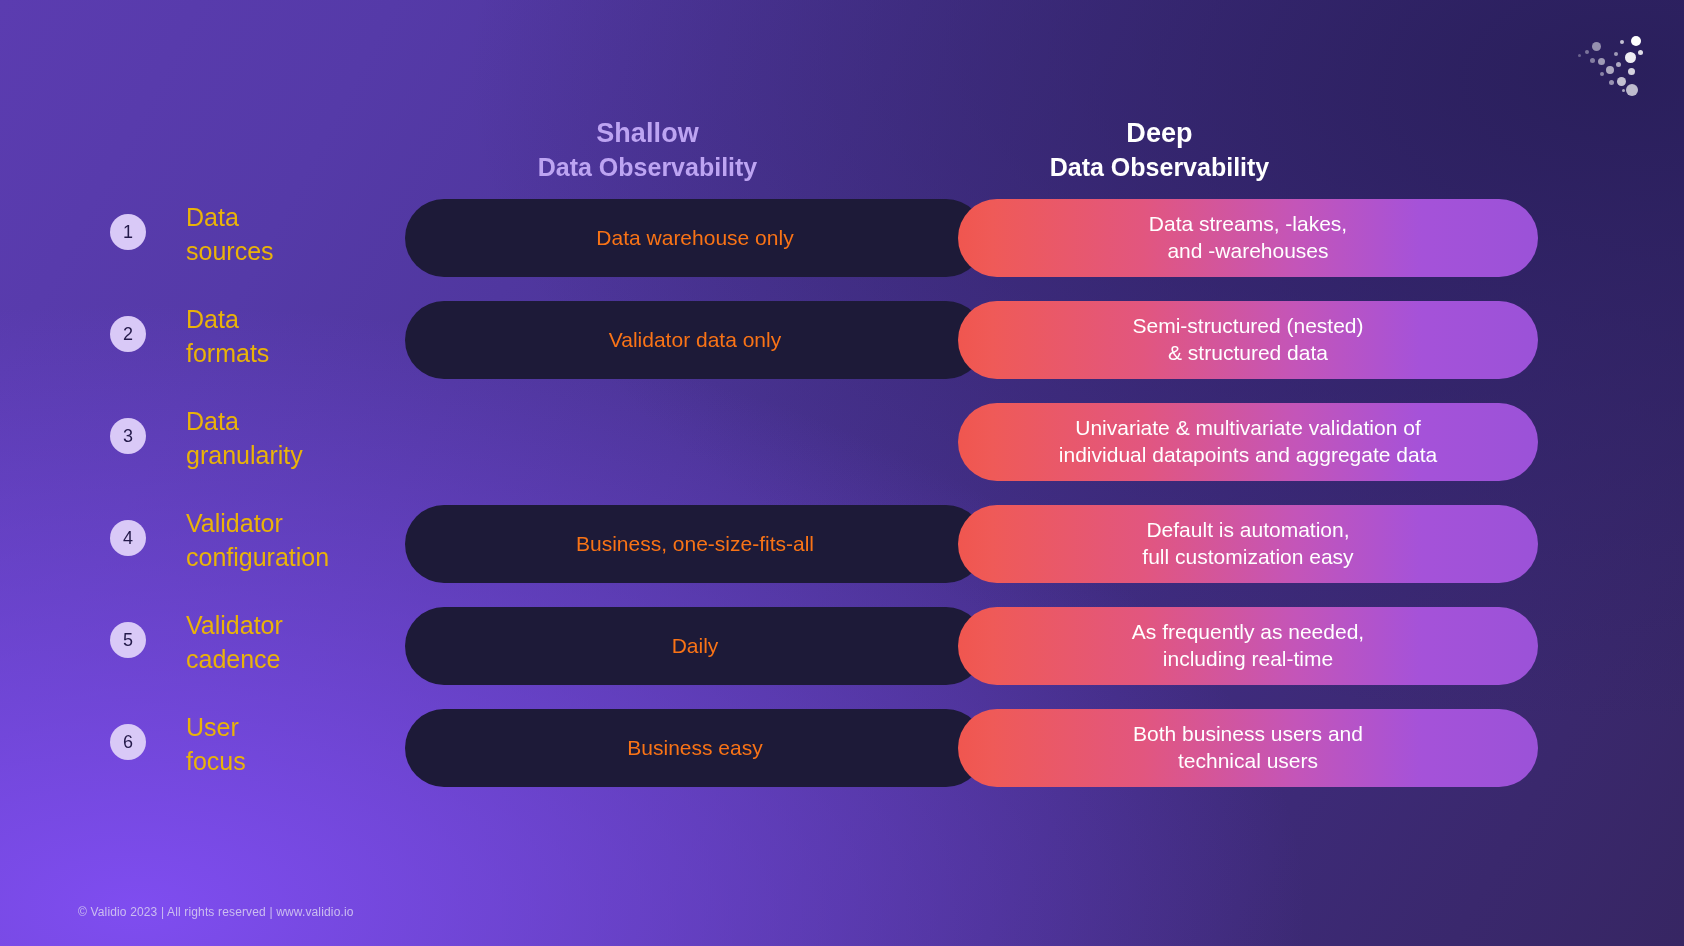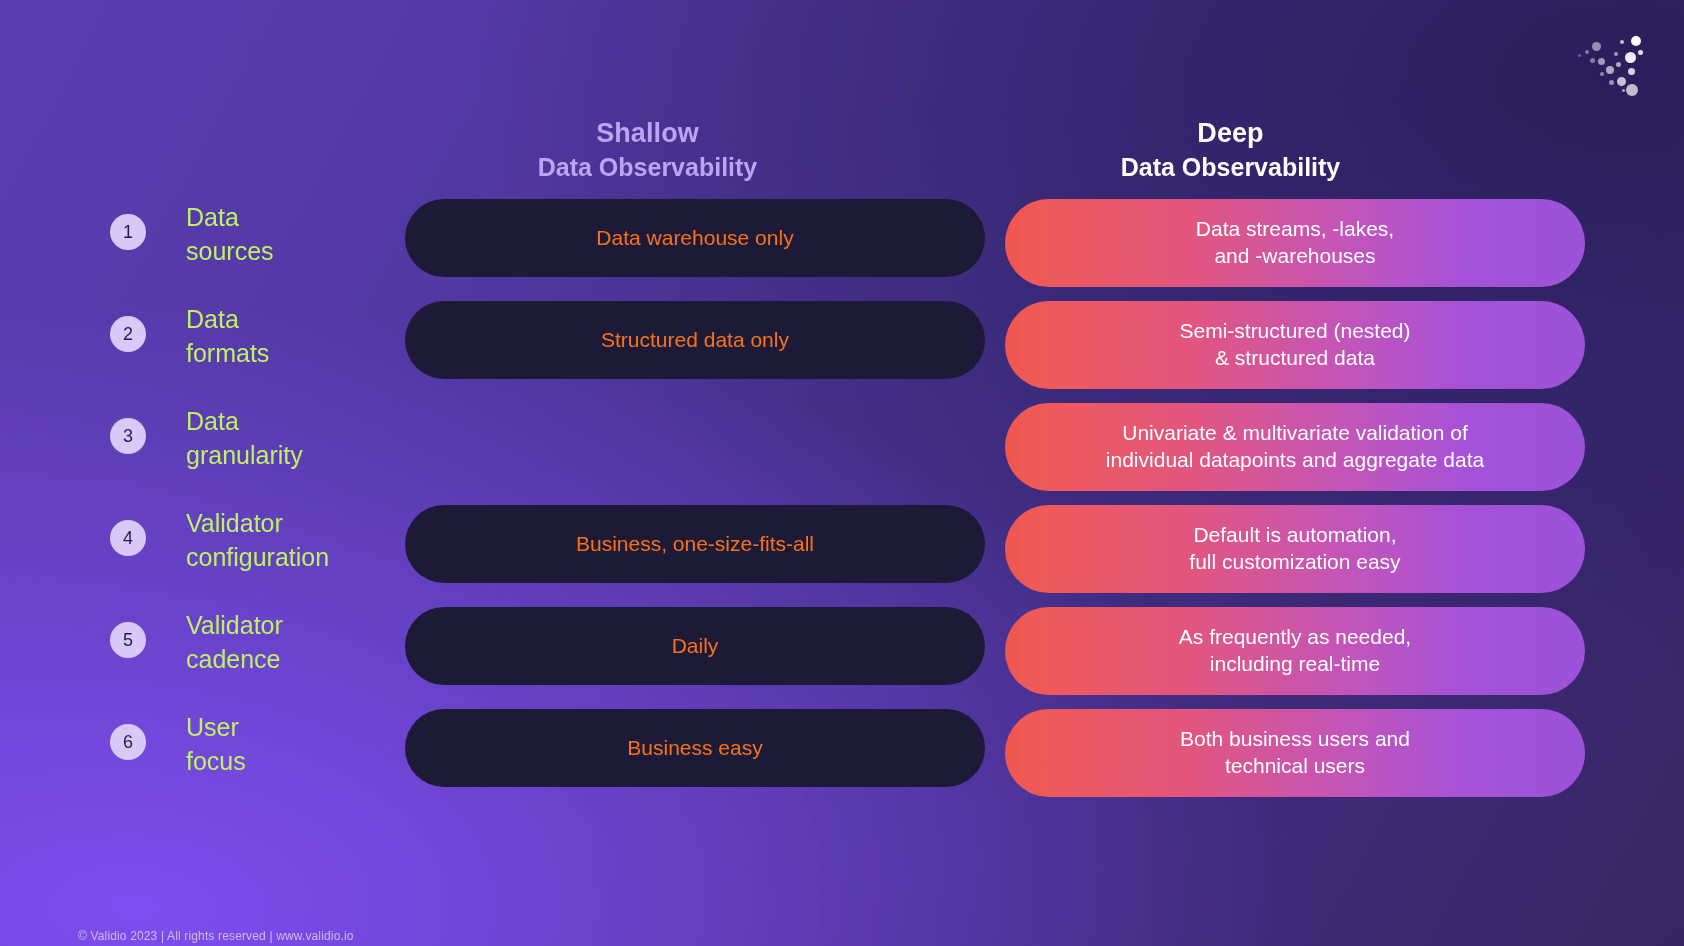"Deep" #head-deep { left: 1003px -> 932px }
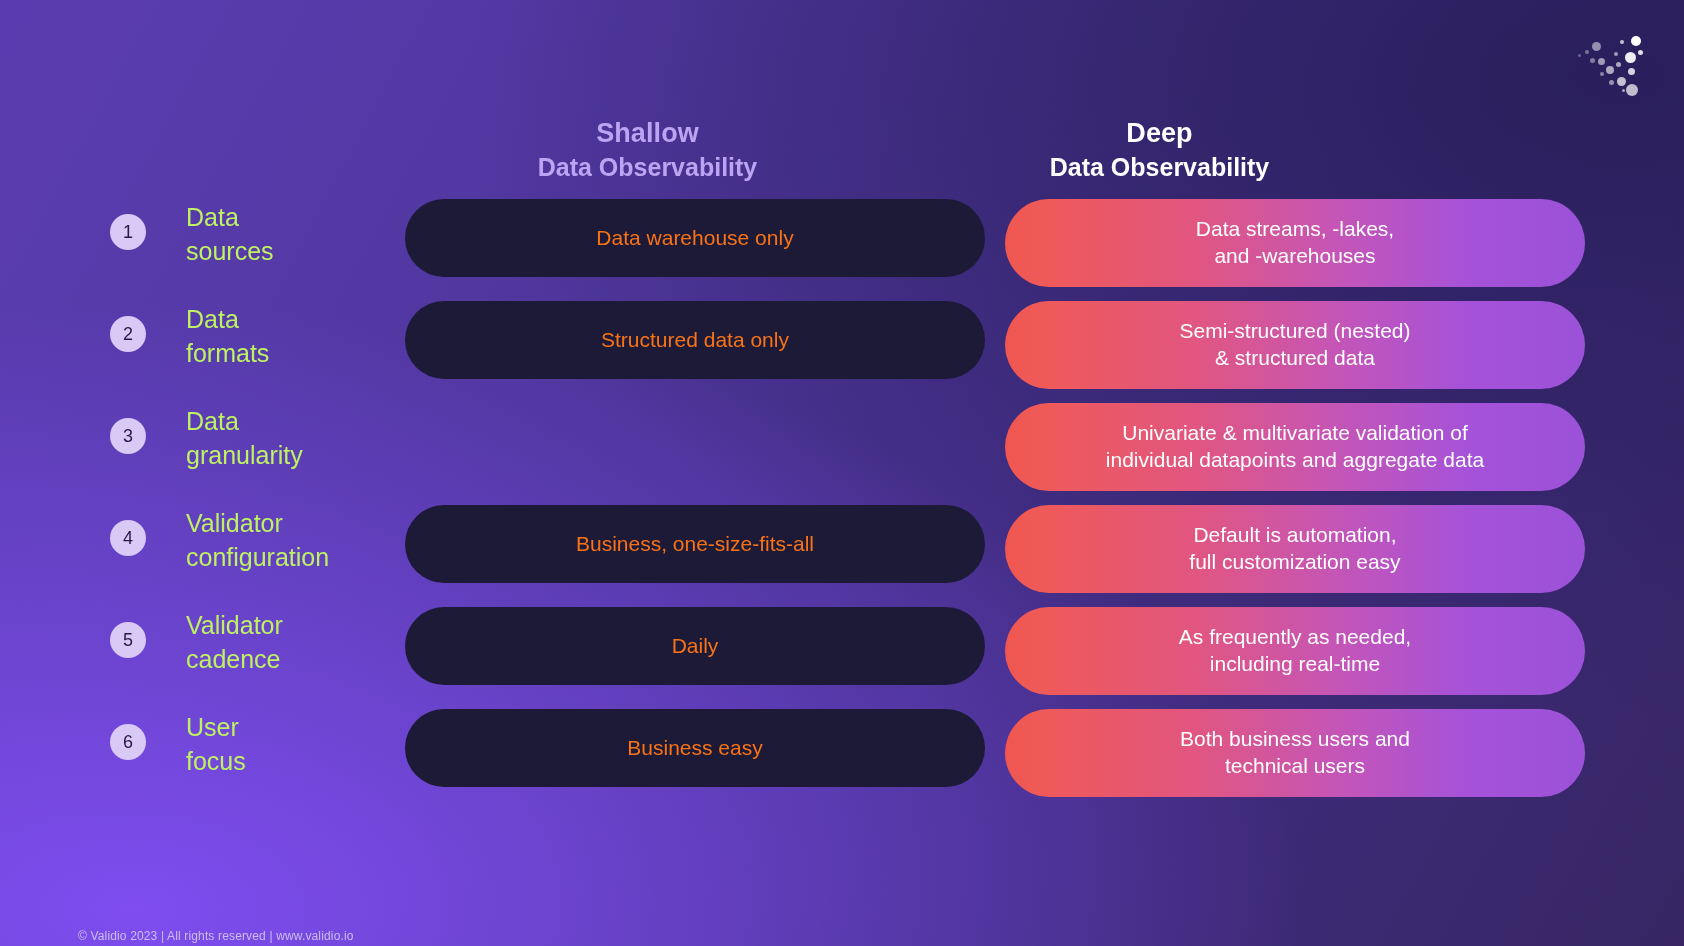"Data" .label { color: #bef264 -> #eab308 }
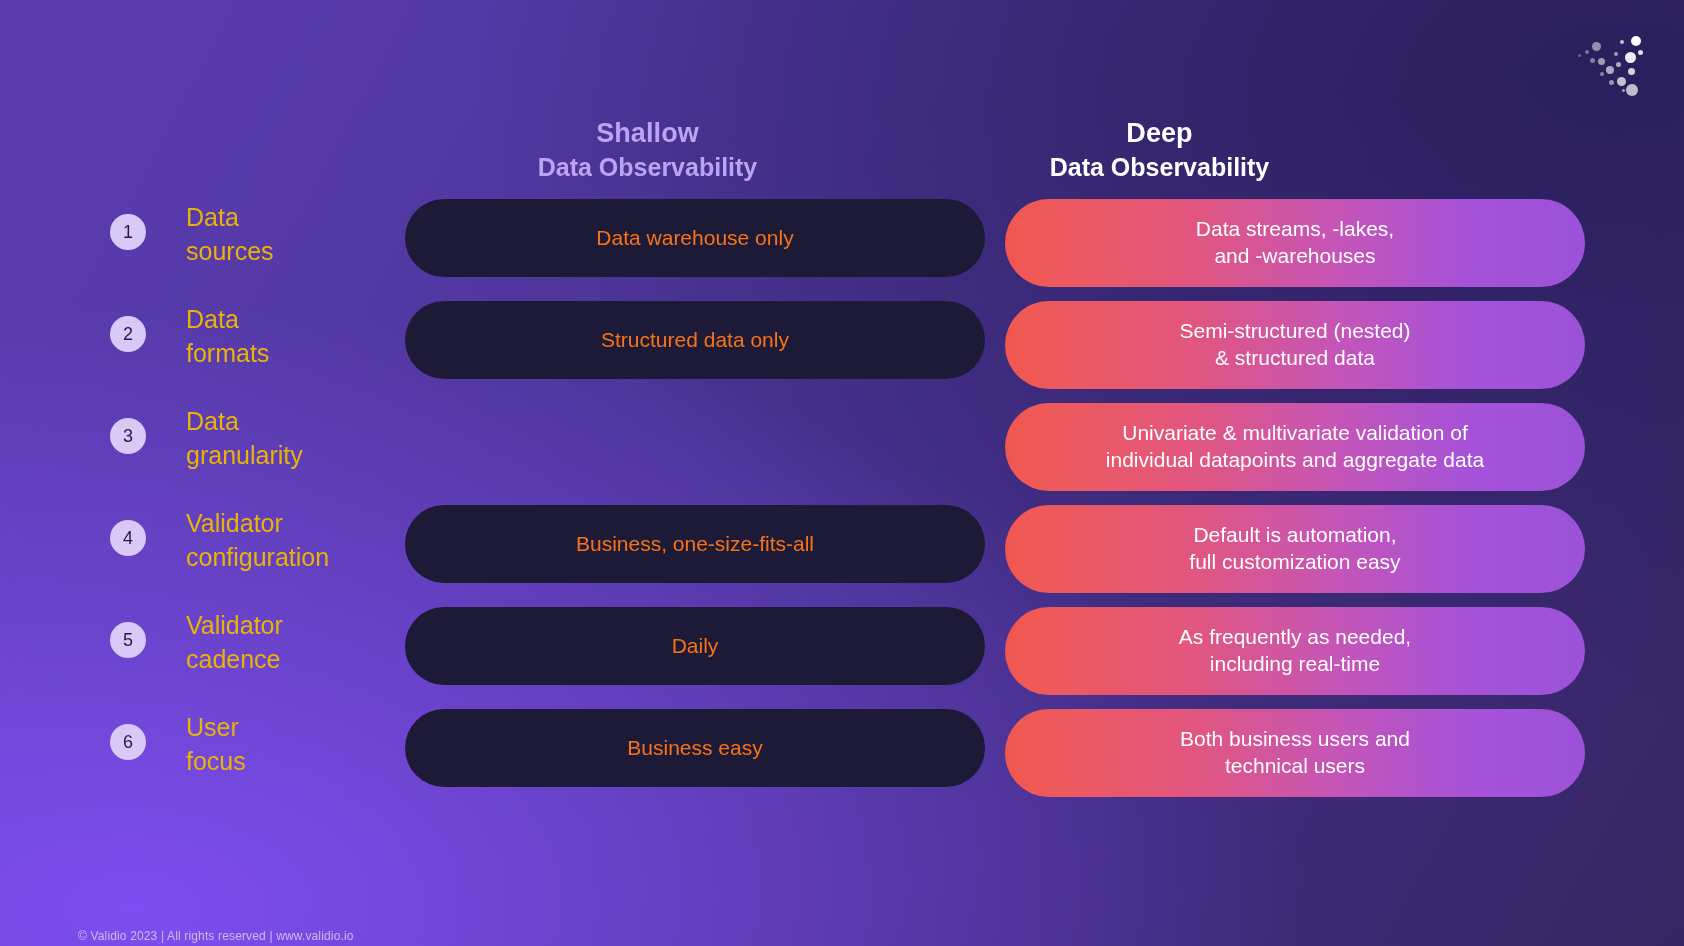"Data streams, -lakes," .pill-deep { height: 88px -> 78px; left: 1005px -> 958px }
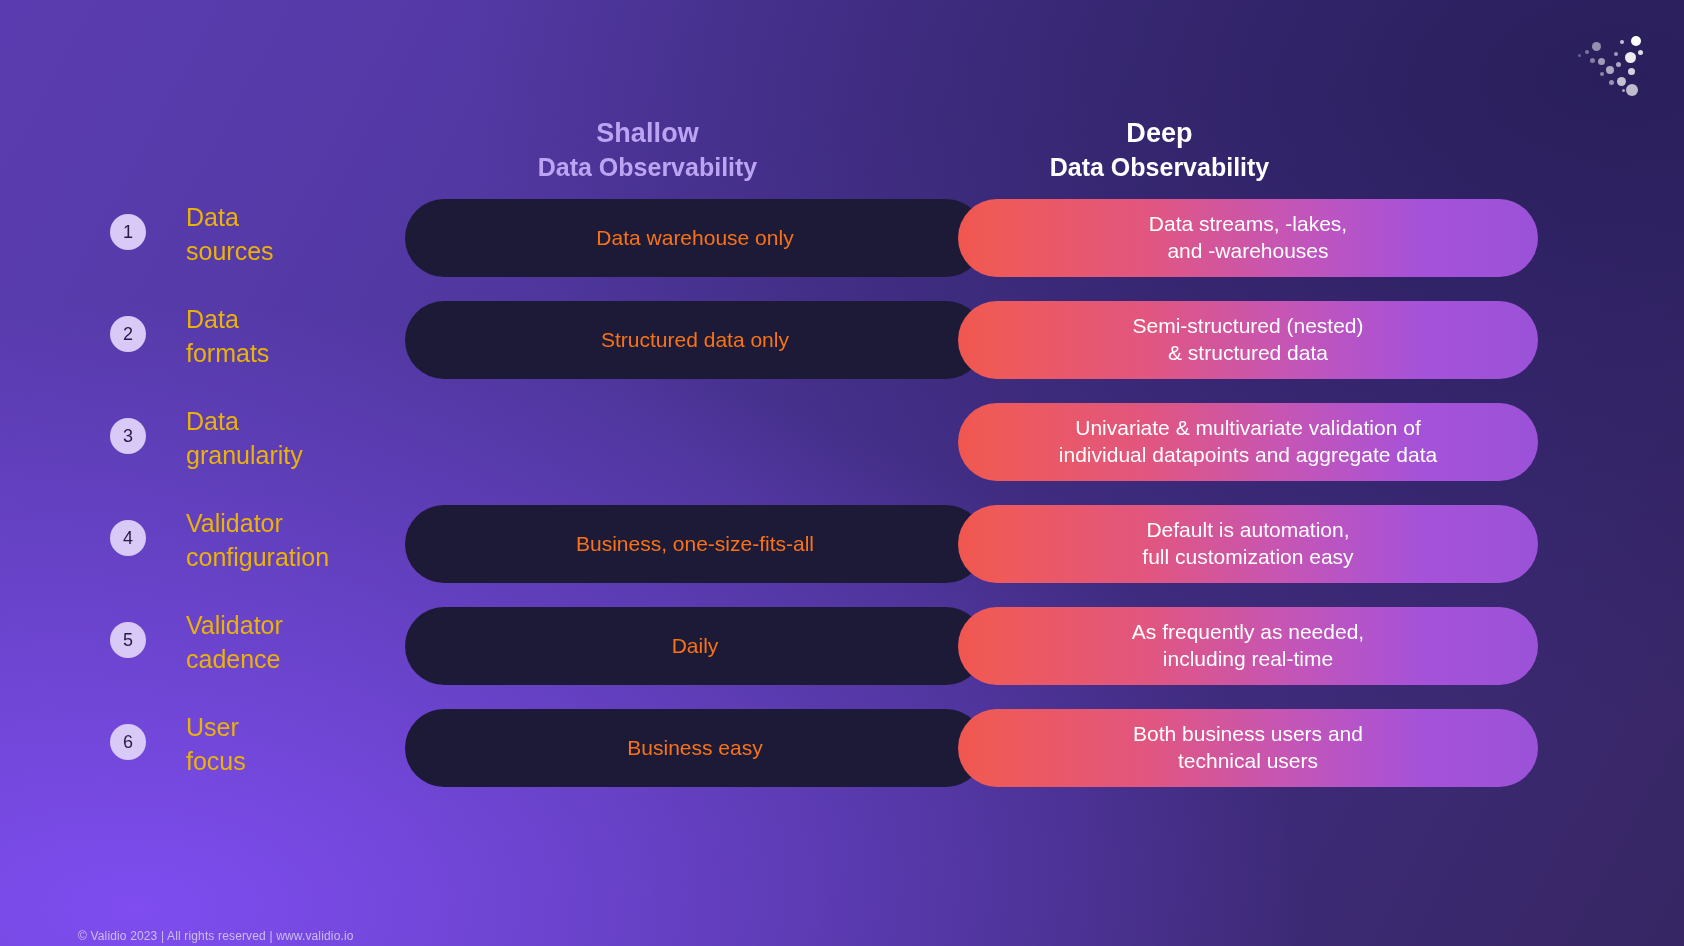"Structured data only" div.pill { text: Structured -> Validator }
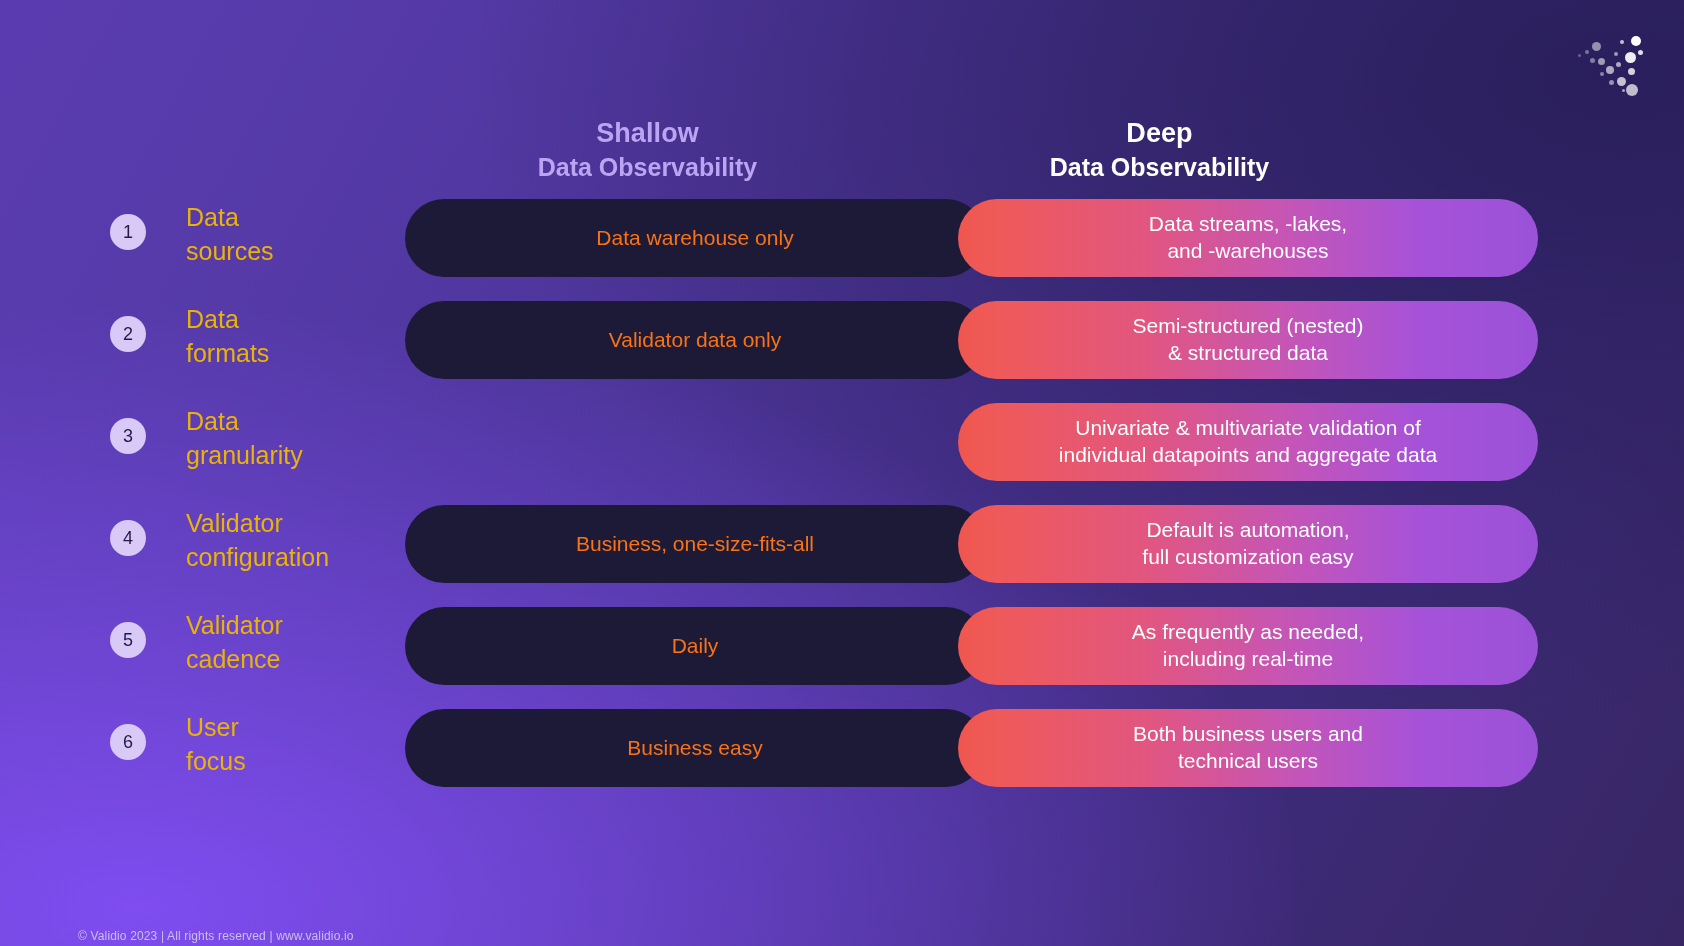"© Validio 2023 | All" #footer { top: 929px -> 905px }
